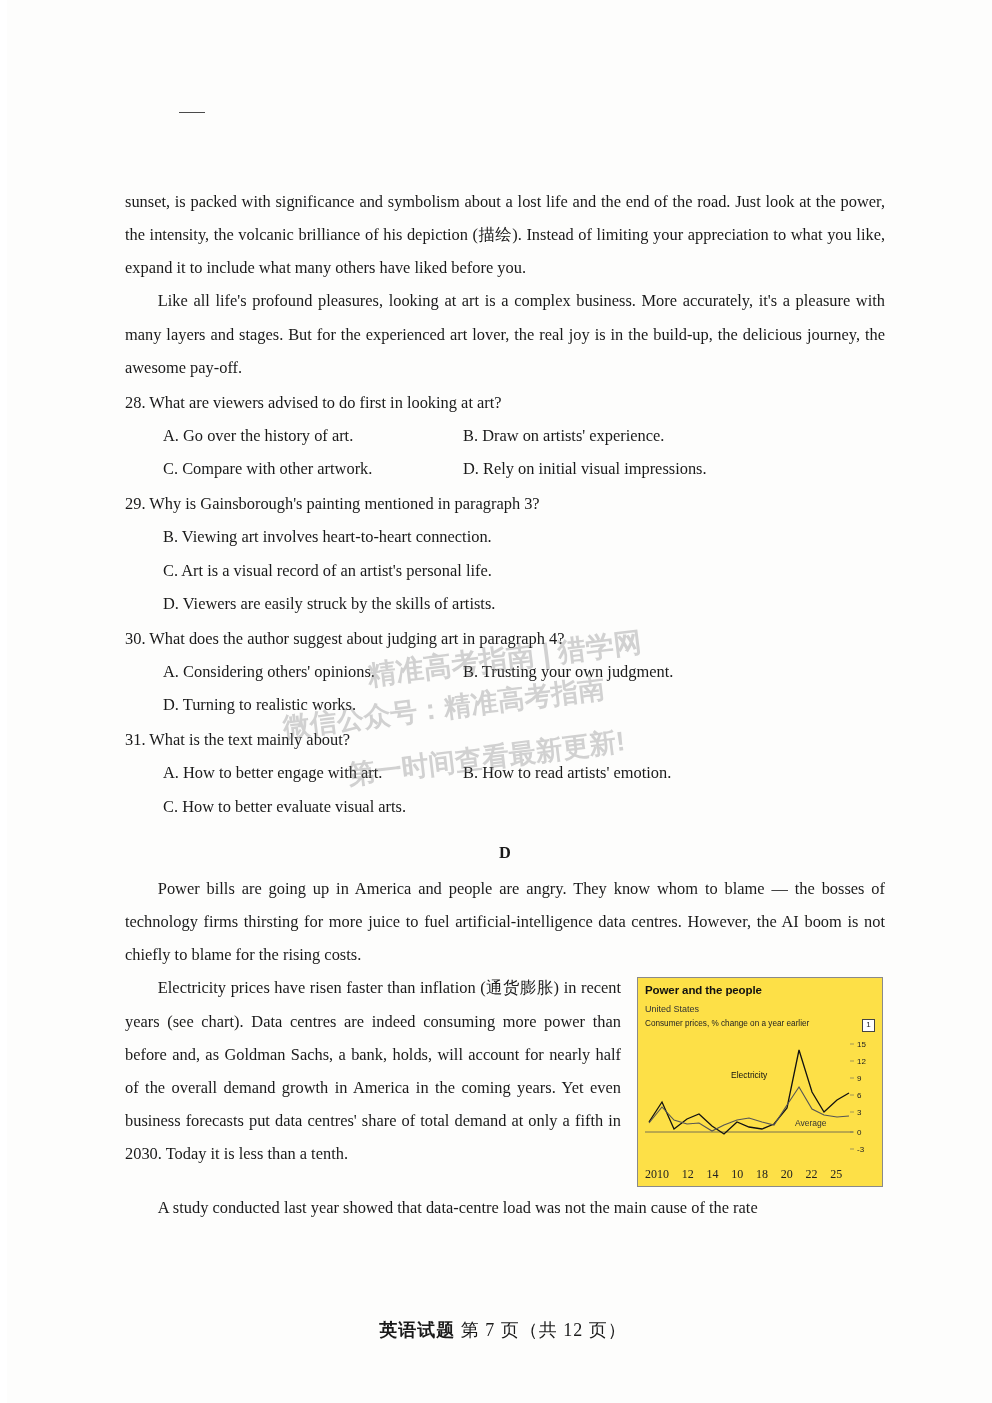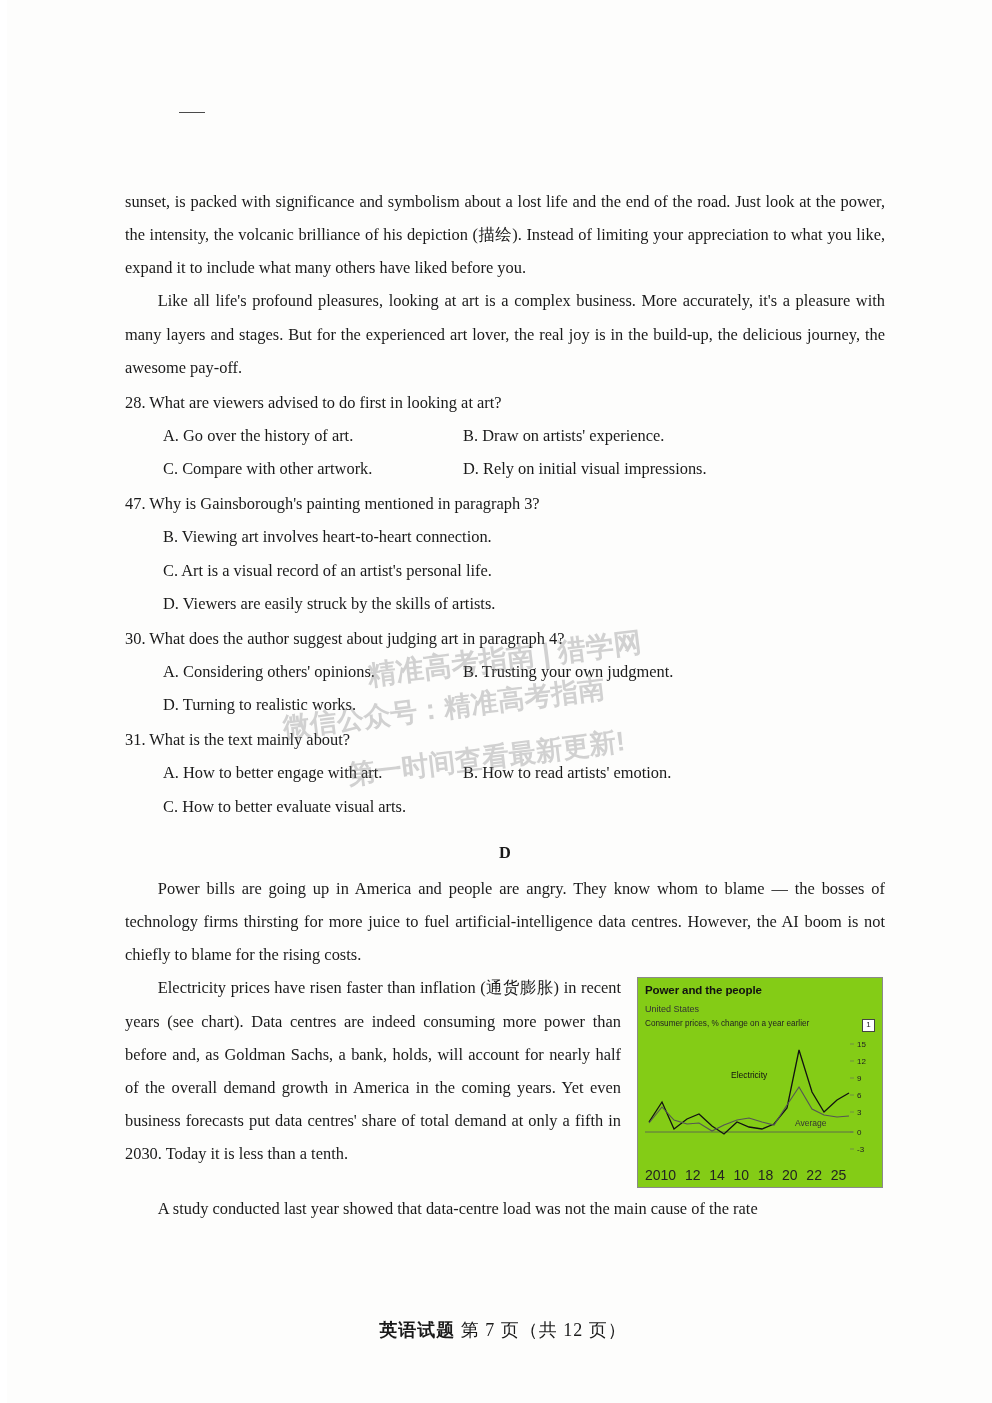"47." span { text: 47 -> 29 }
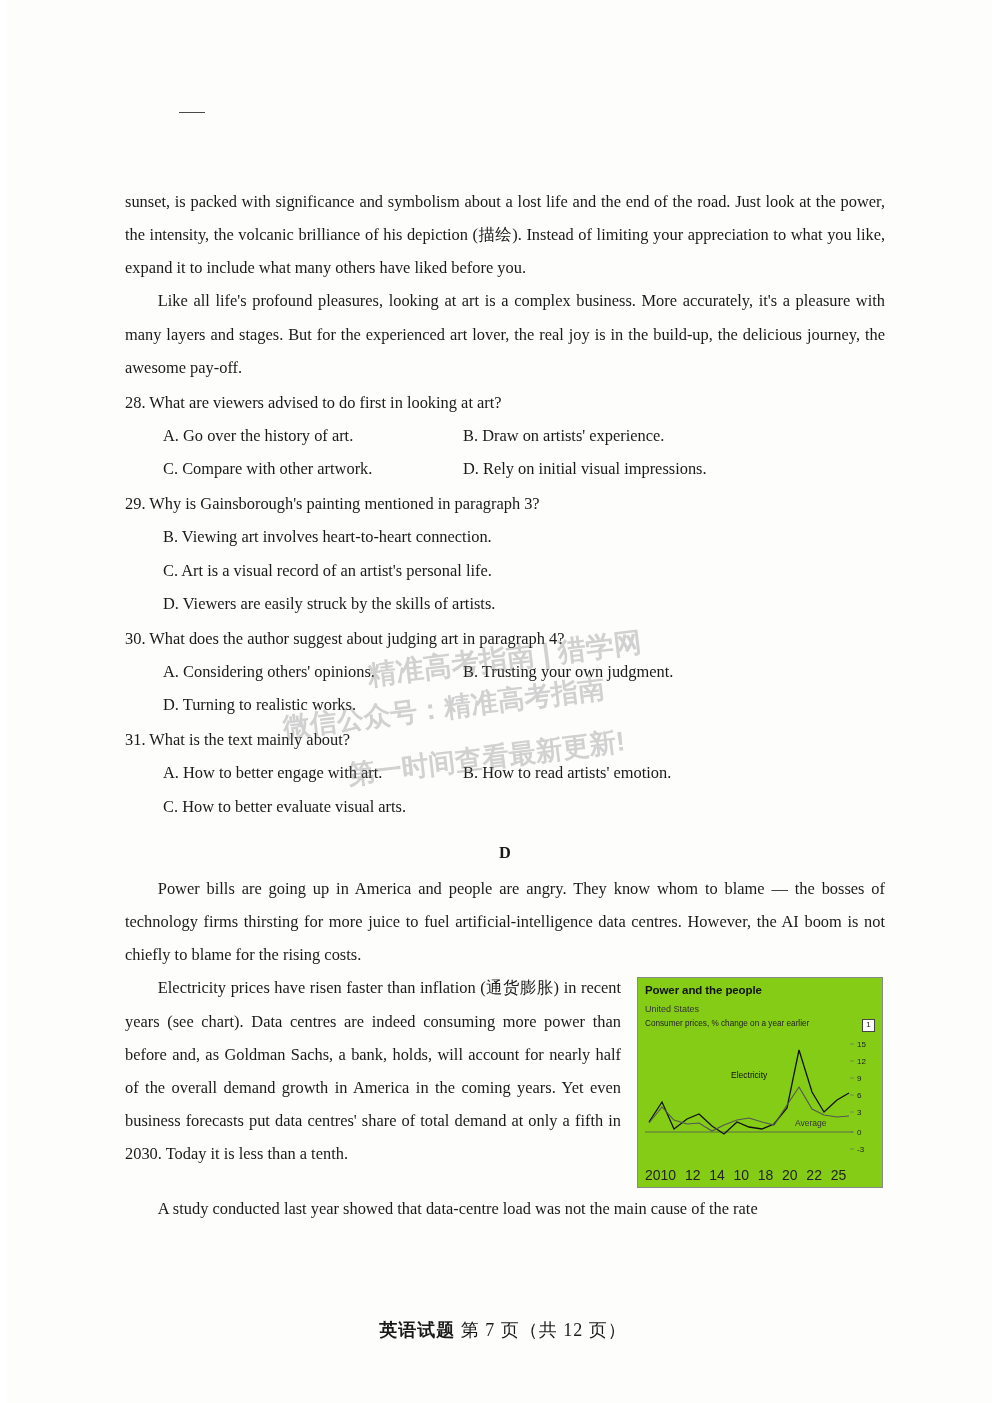"Power and the people" .chart-box { background: #84cc16 -> #fde047 }
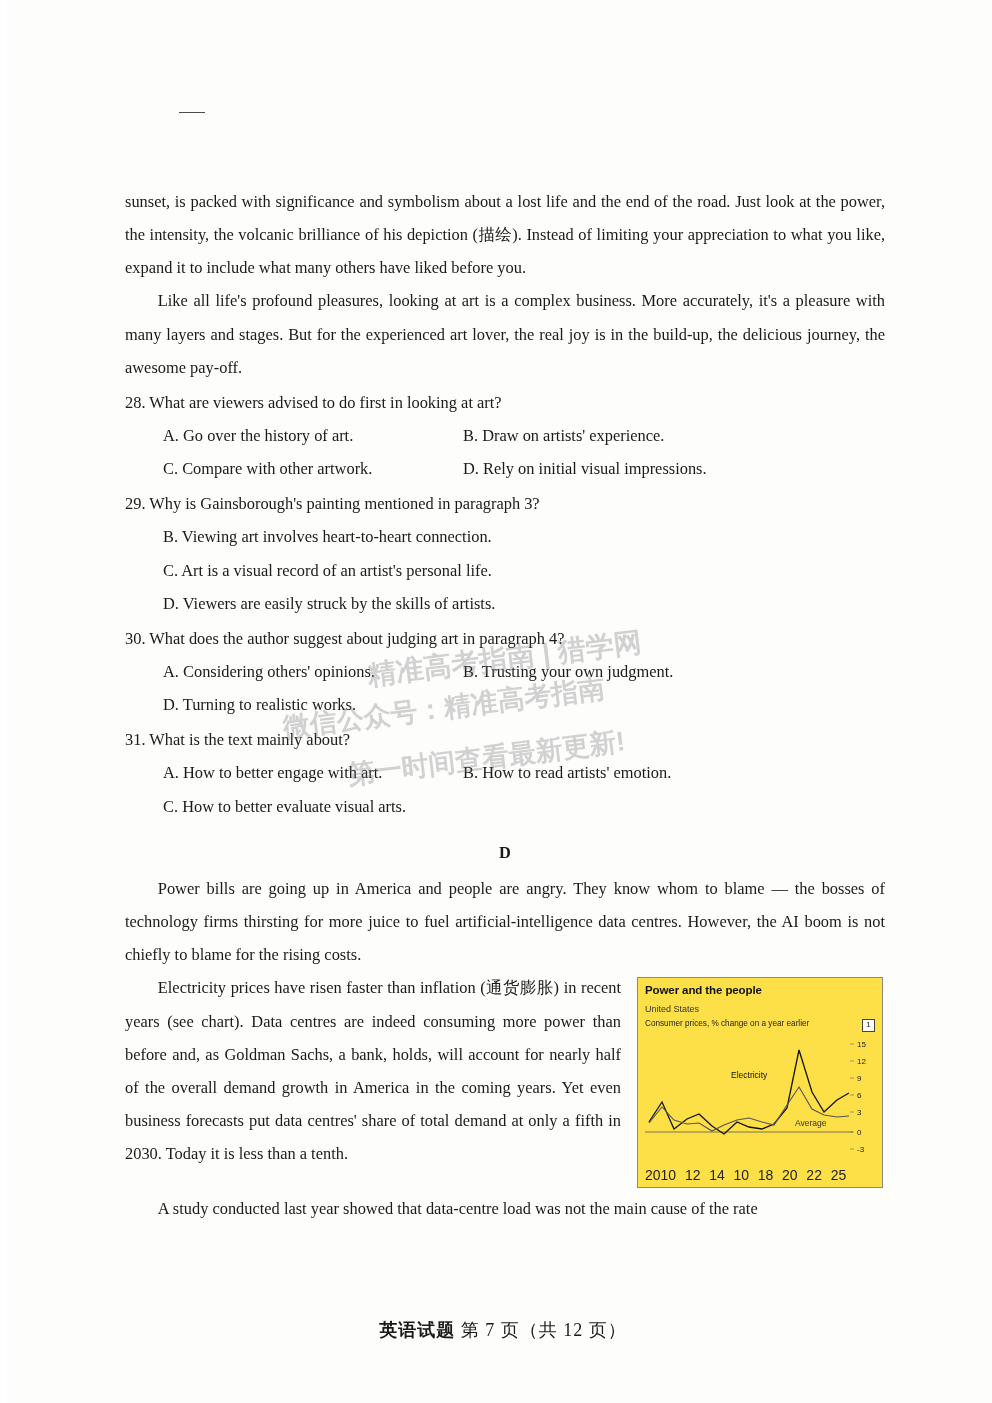"2010" .xaxis { font-family: none -> Liberation Serif, serif; font-size: 14px -> 12px }
